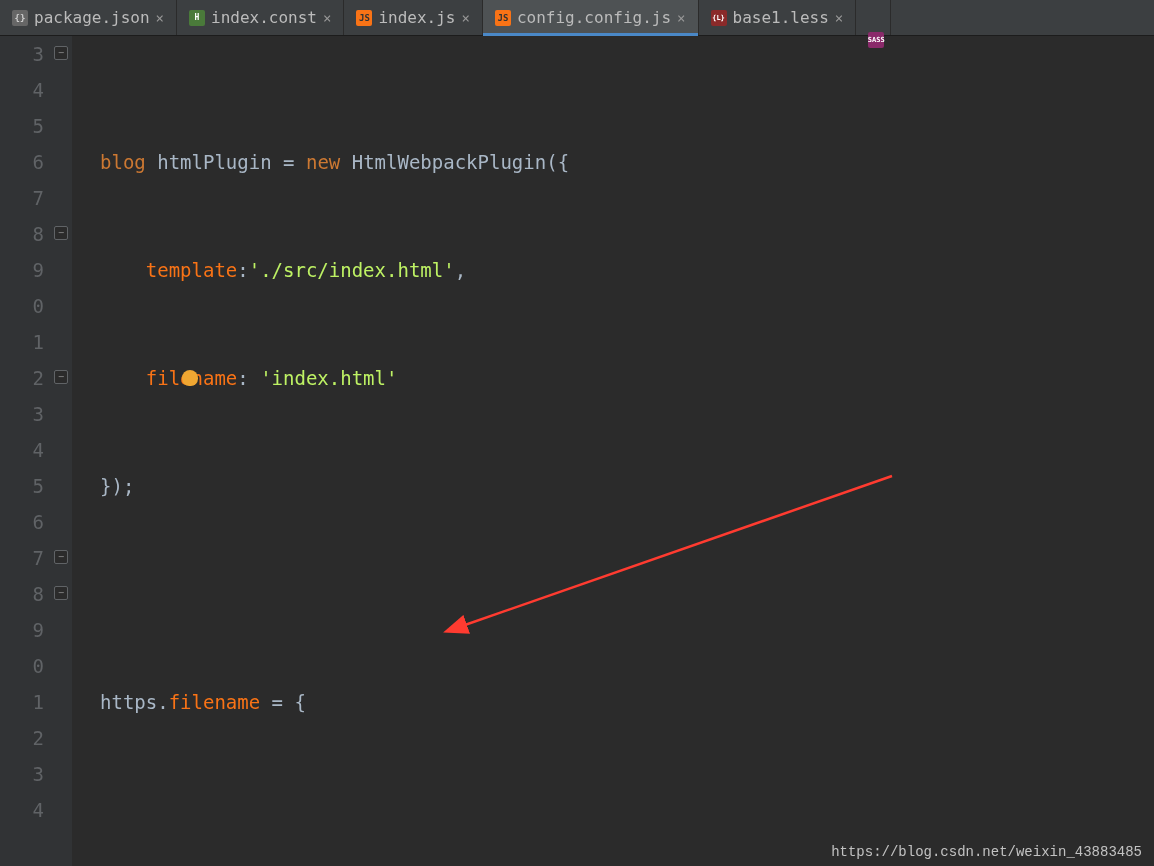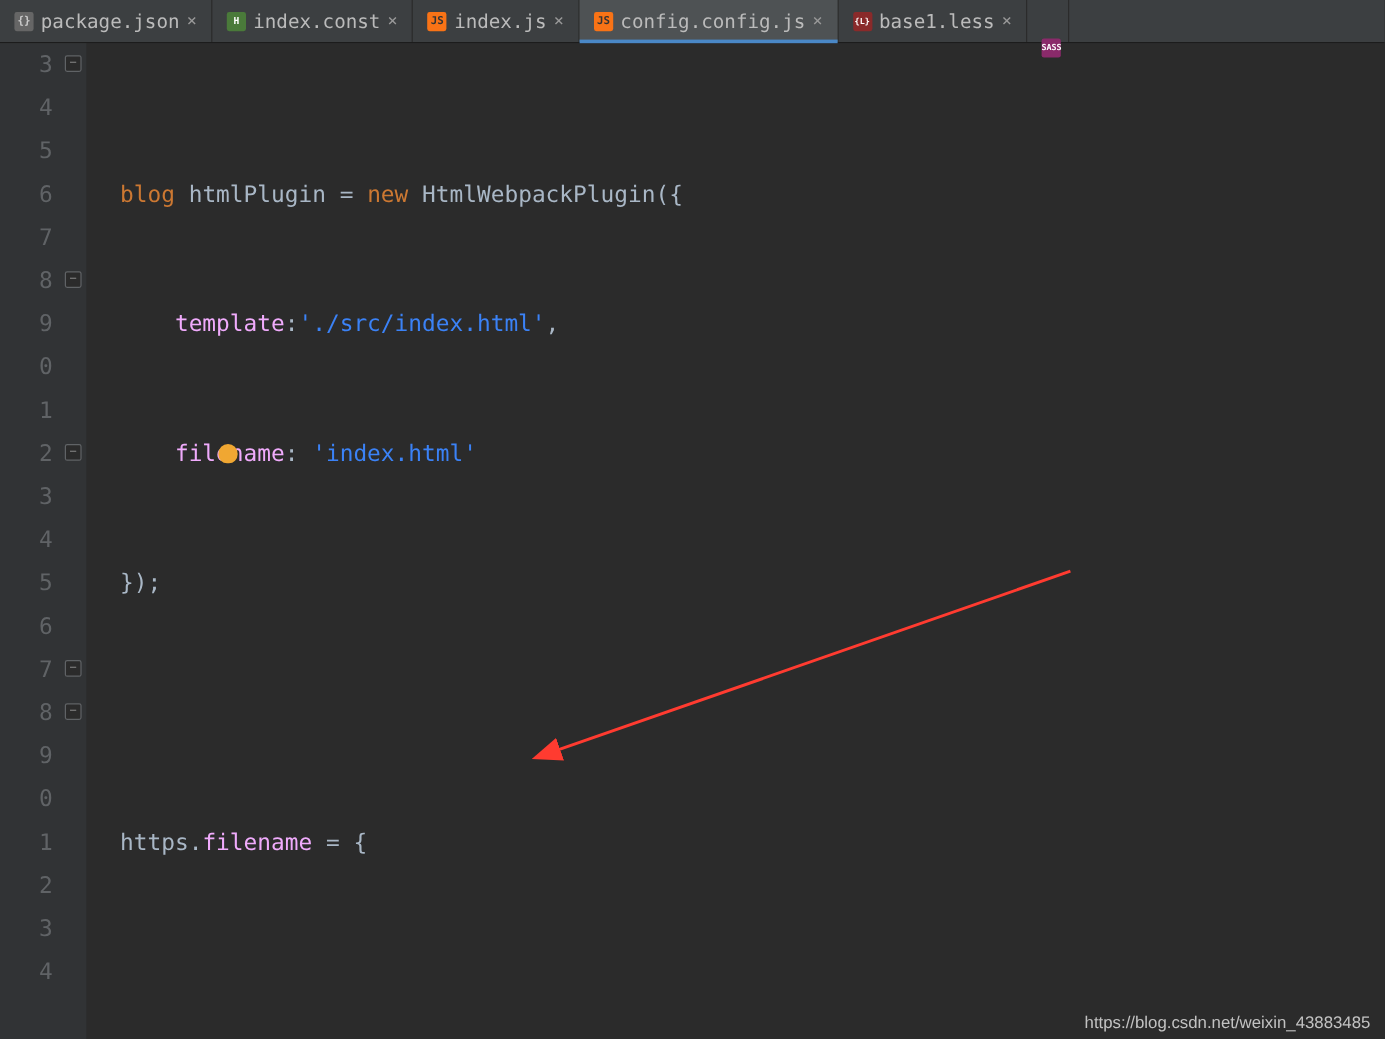"template" .prop { color: #f0abfc -> #f97316 }
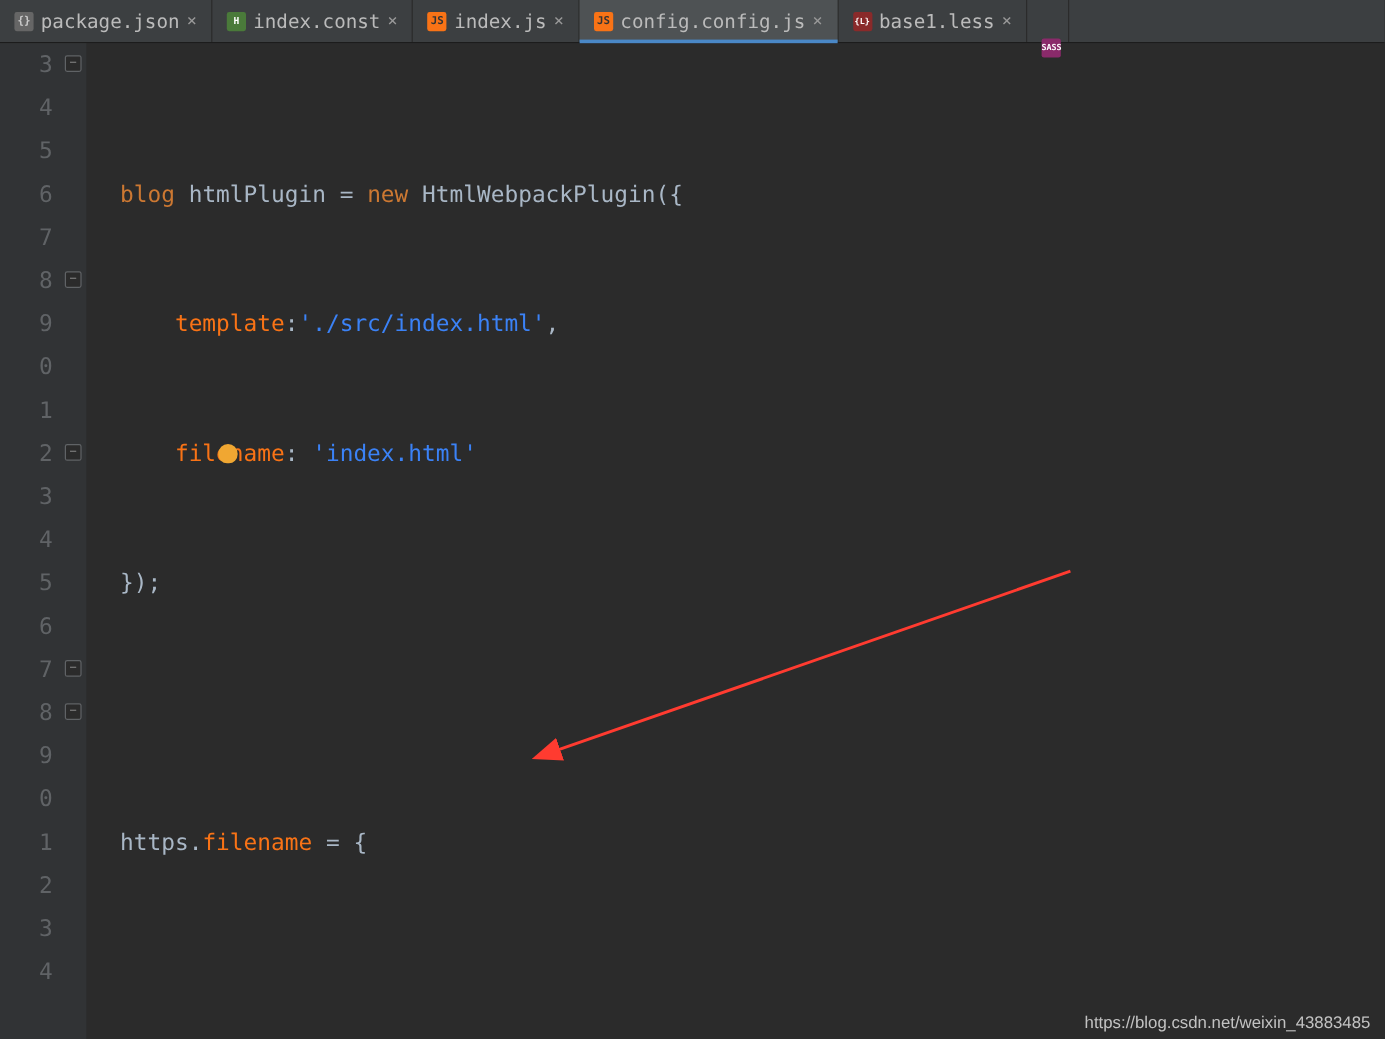"'./src/index.html'" .str { color: #3b82f6 -> #bef264 }
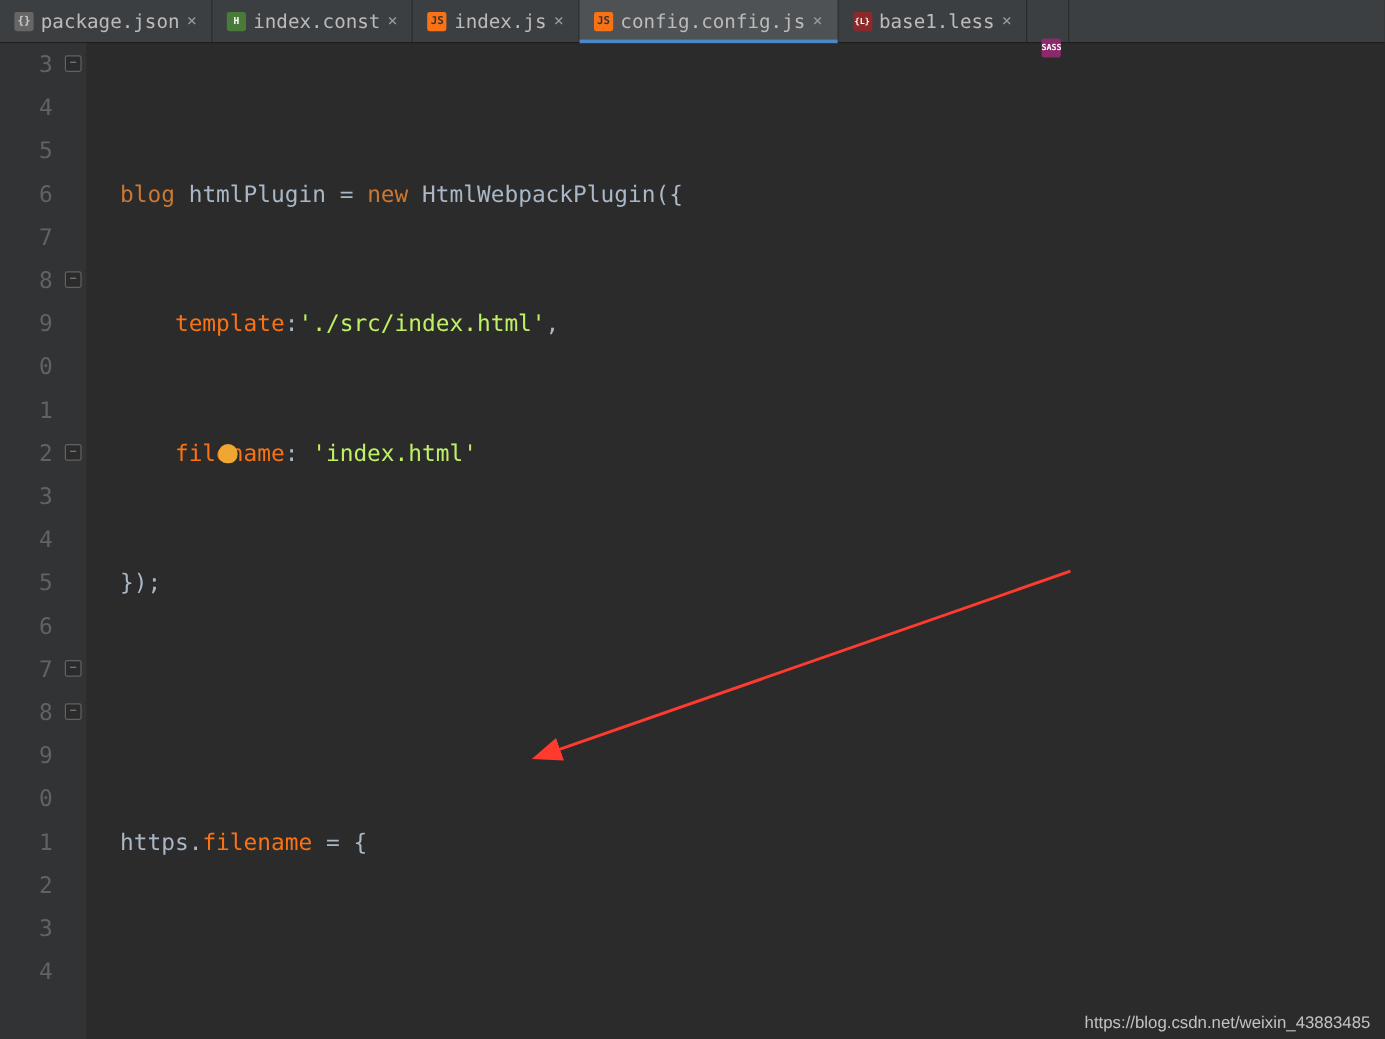"https://blog.csdn.net/weixin_43883485" .watermark { font-family: Liberation Sans, sans-serif -> Liberation Mono, monospace }
